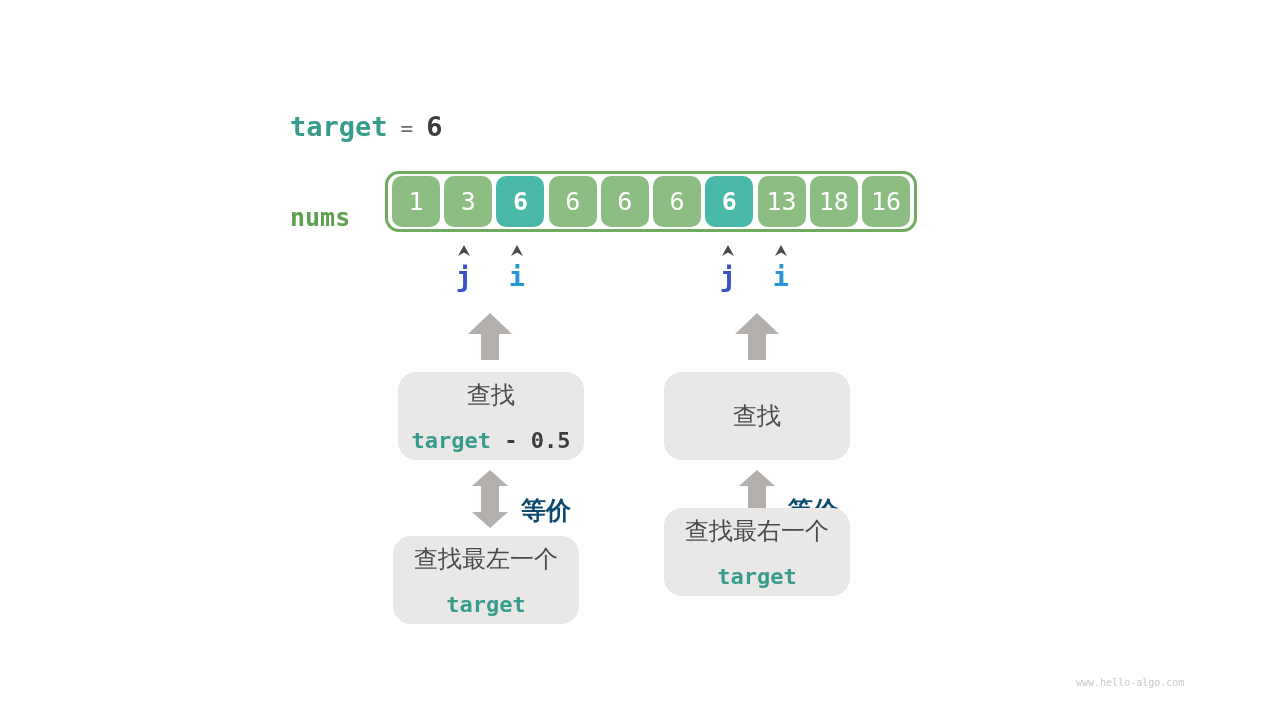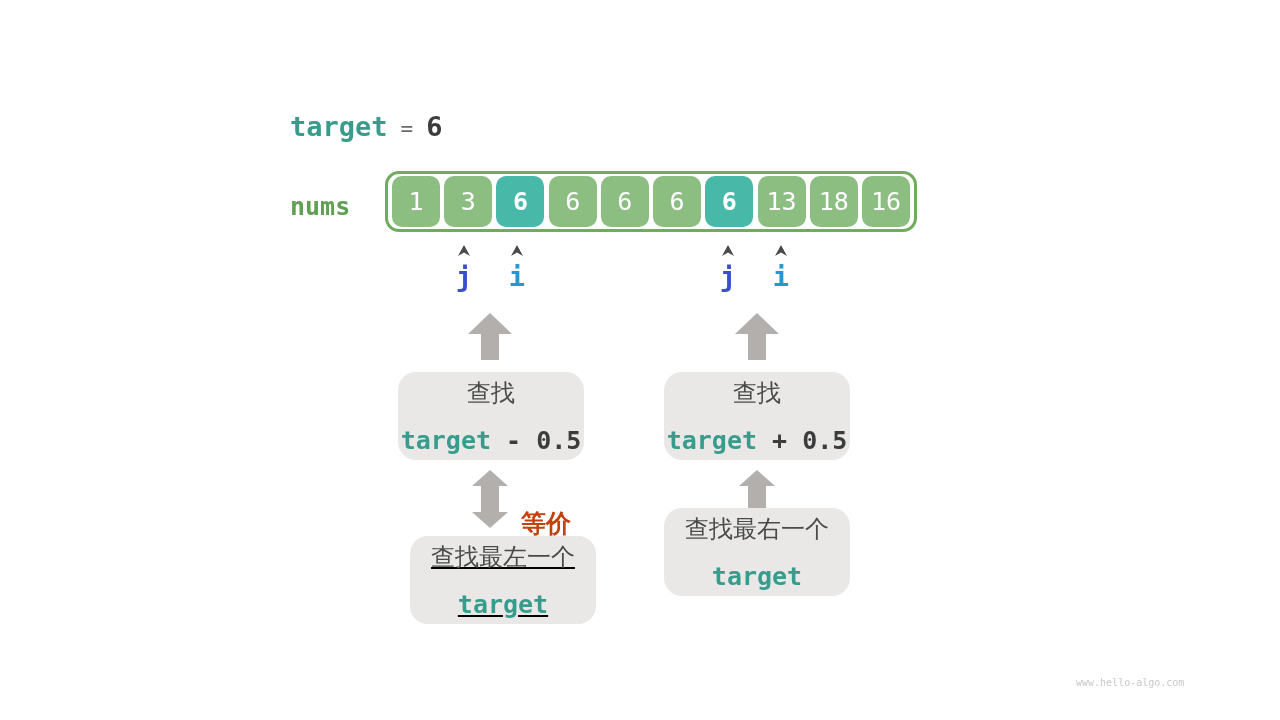"nums" .nums-label { top: 192px -> 203px }
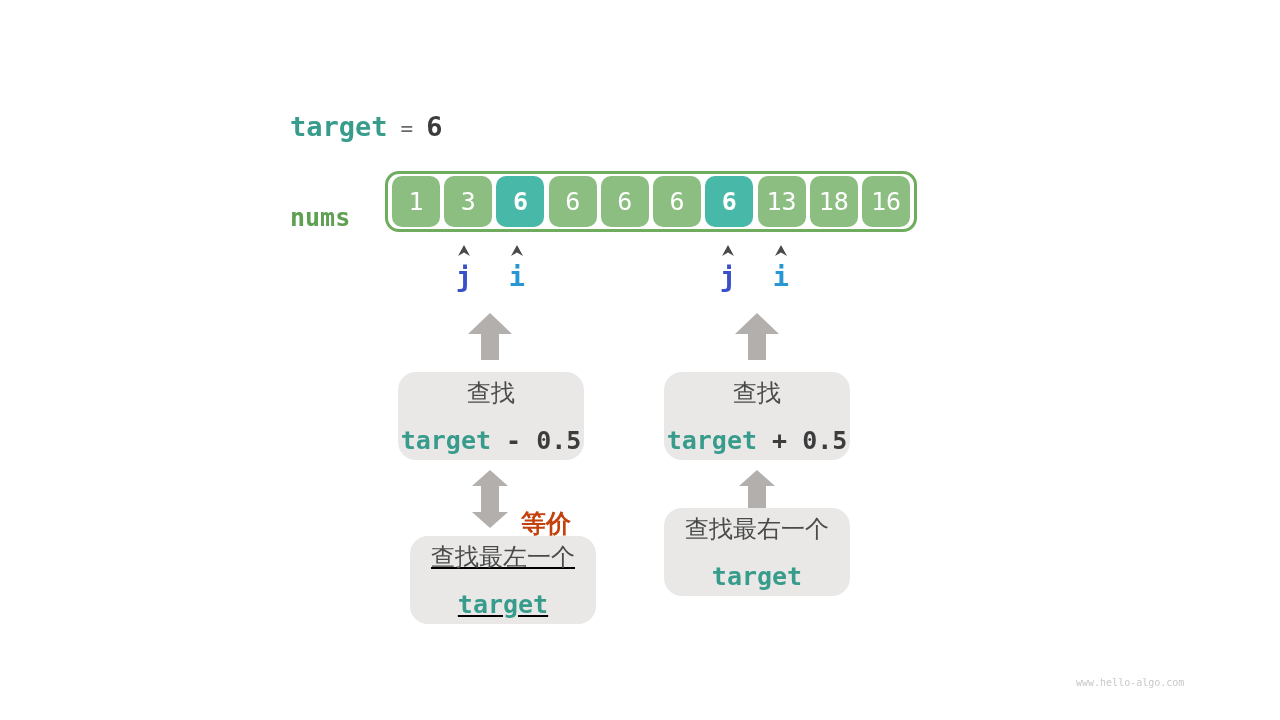"target - 0.5" .fbox .line2 { font-size: 25px -> 22px }
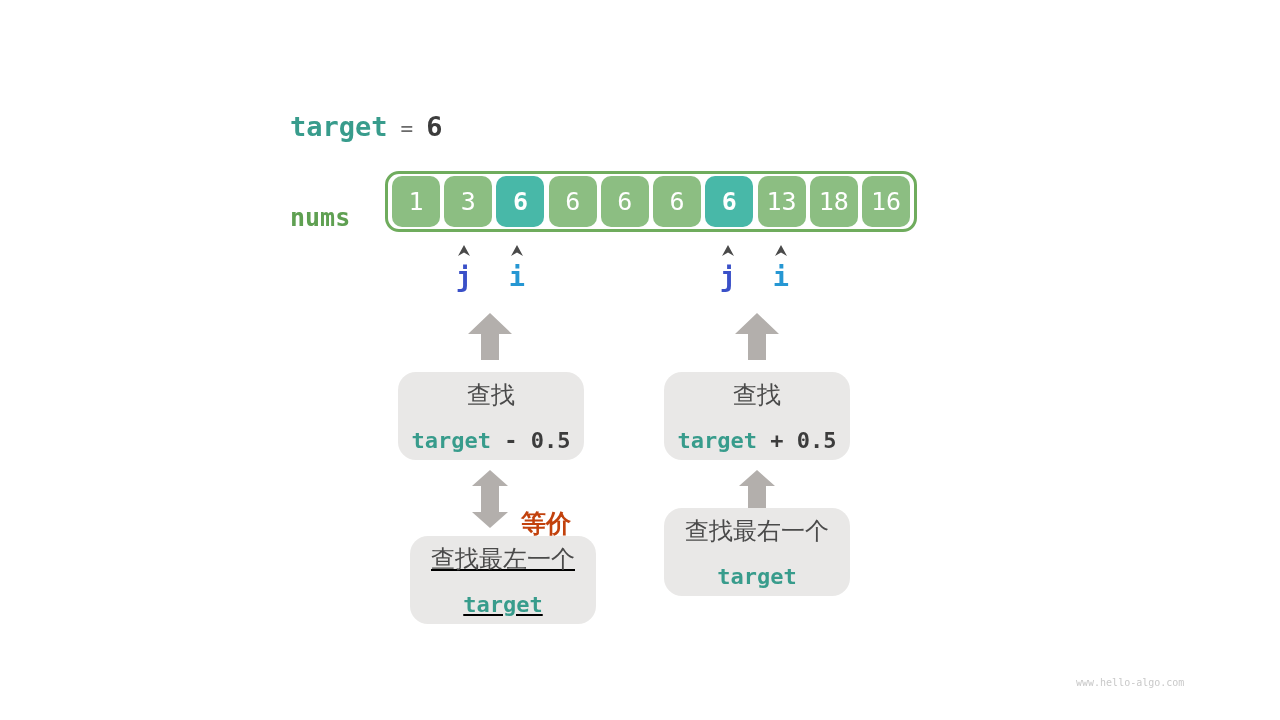"target + 0.5" div.line2 { html: <div><span>target</span><span> + 0.5</span></div> -> none }
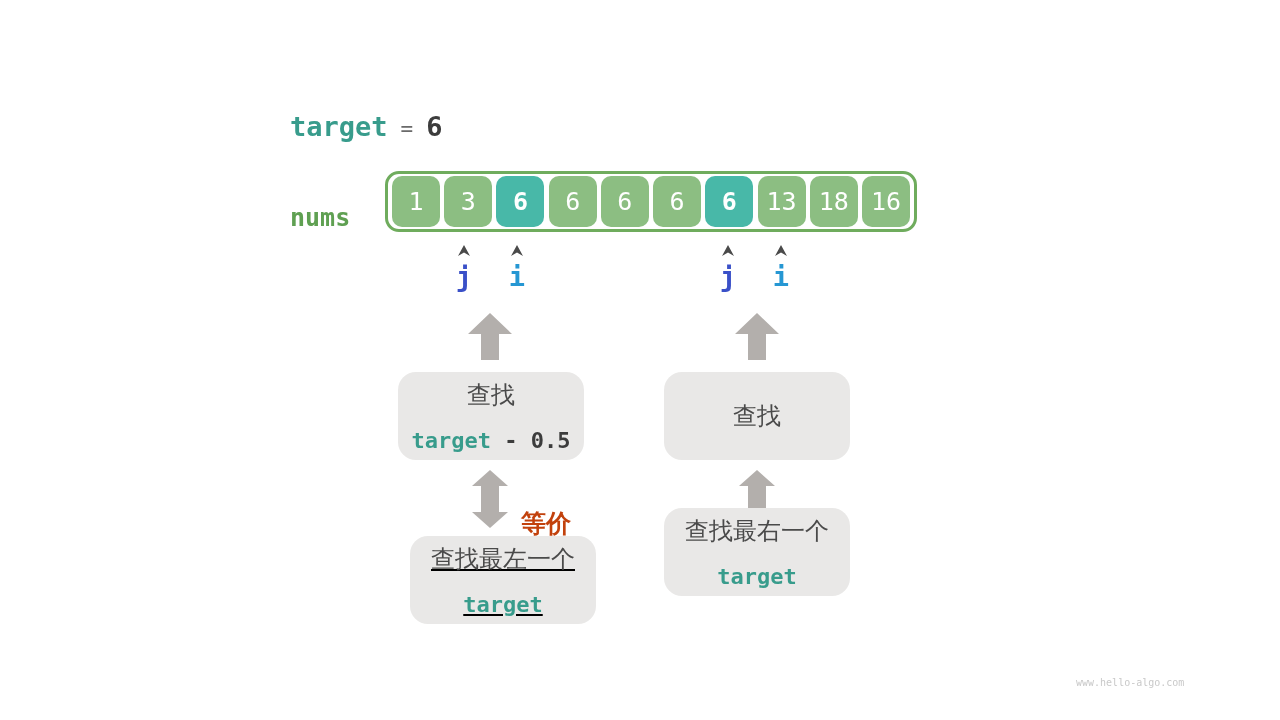"等价" .equiv { color: #c2410c -> #0c4a6e; top: 507px -> 494px }
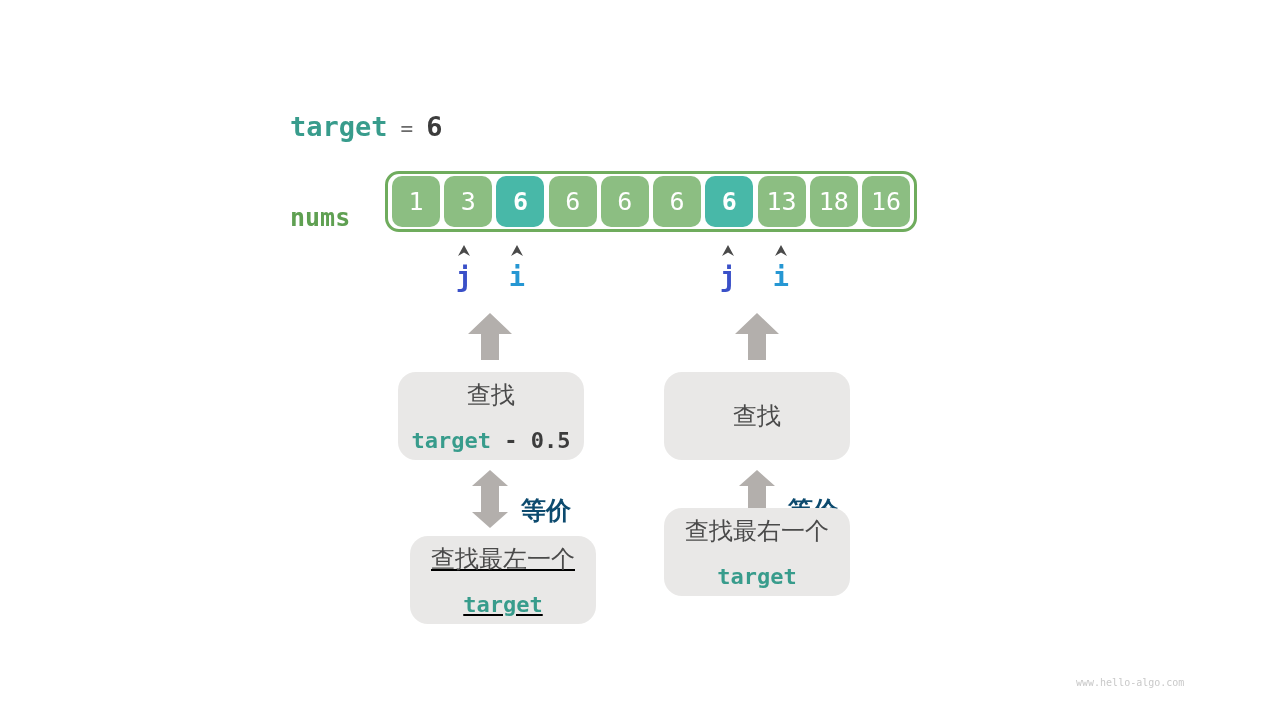"查找最左一个" .box-bl { left: 410px -> 393px; text-decoration: underline -> none }
